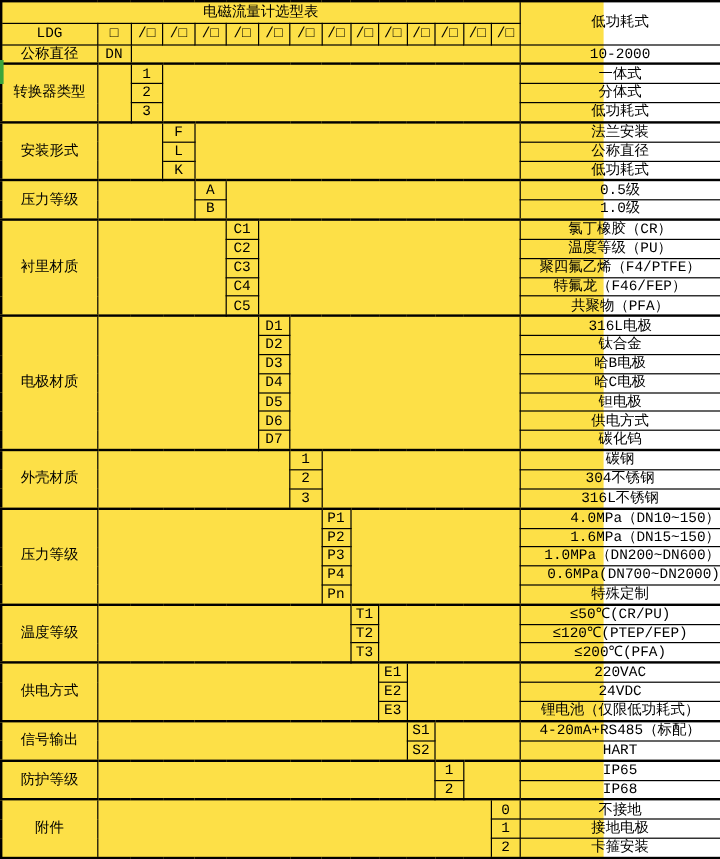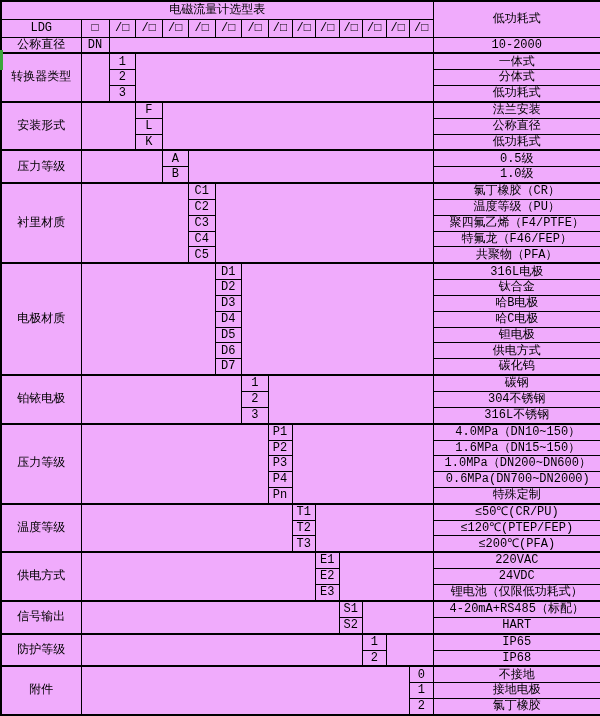"电磁流量计选型表" .page { background: #f0abfc -> #fde047; width: 600px -> 503px }
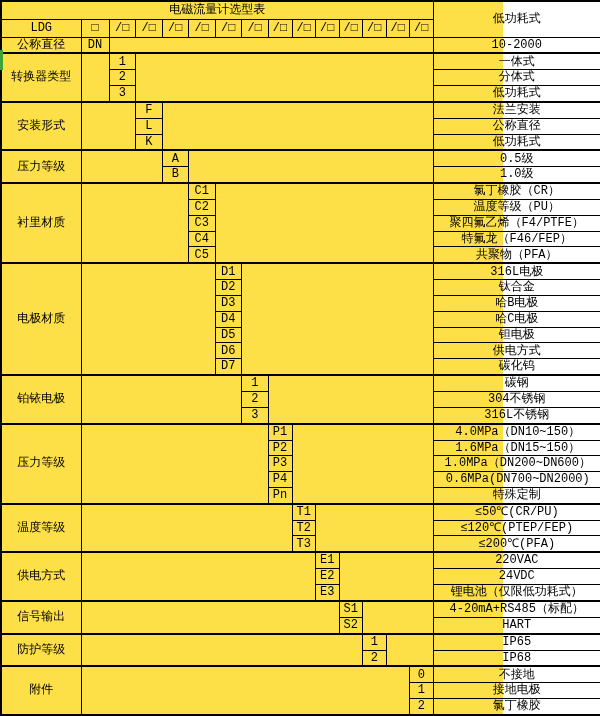"铂铱电极" td.lbl { text: 铂铱电极 -> 外壳材质 }
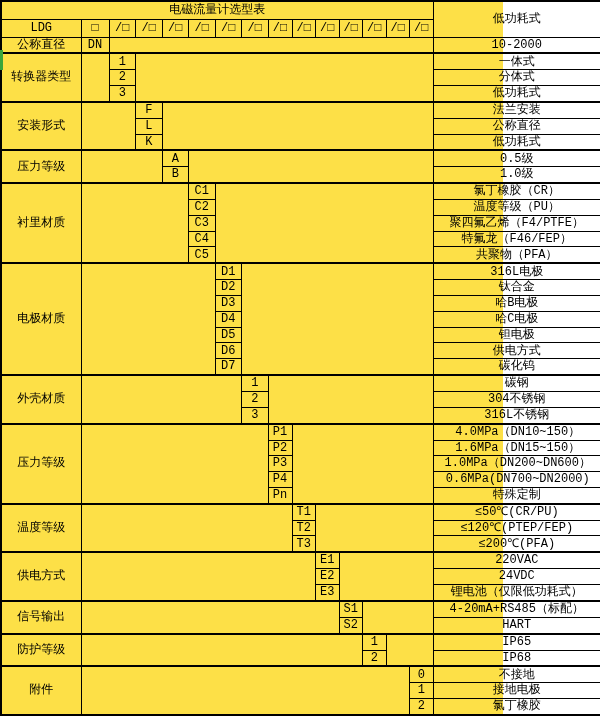"4.0MPa（DN10~150）" td.desc.left { text-align: center -> right }
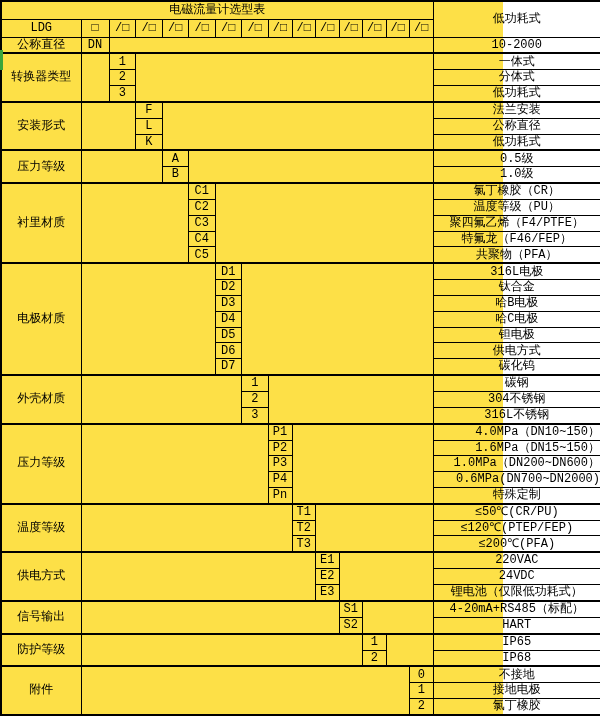"氯丁橡胶" td.desc { text: 氯丁橡胶 -> 卡箍安装 }
